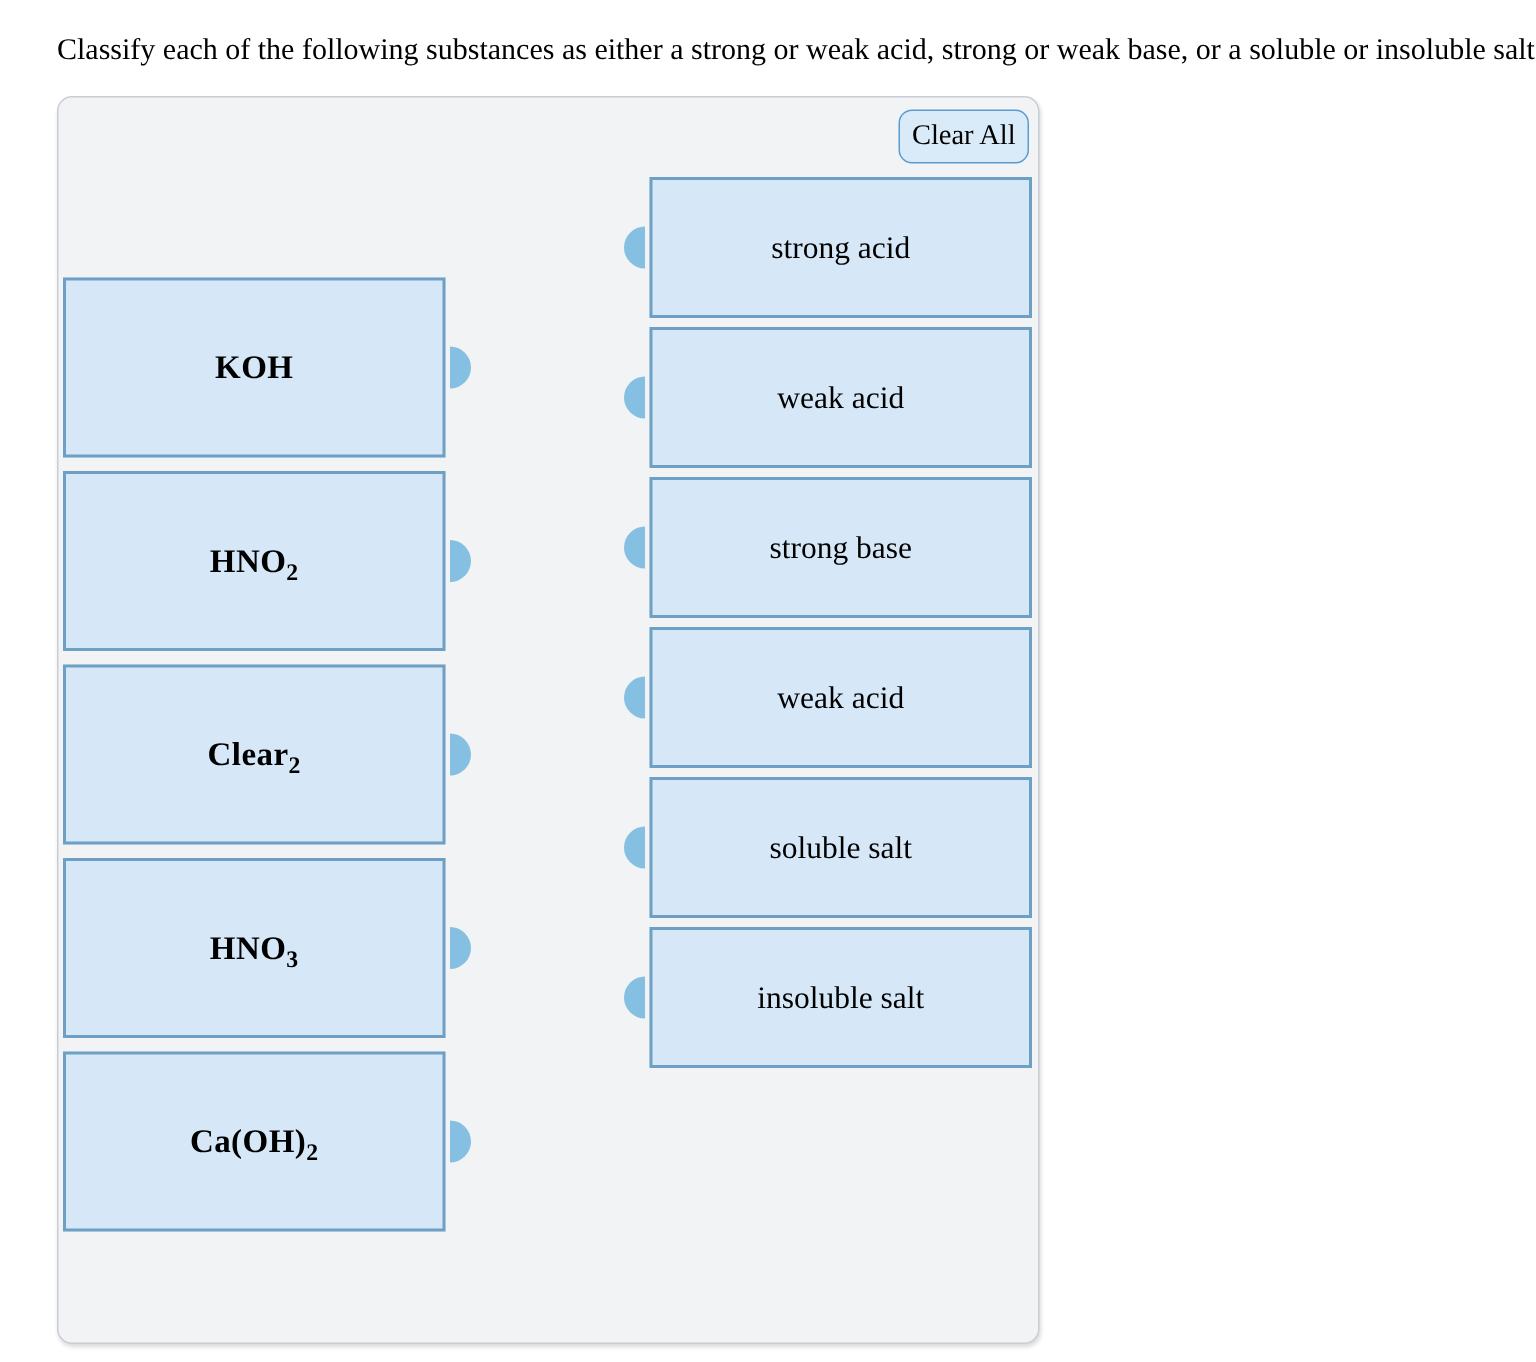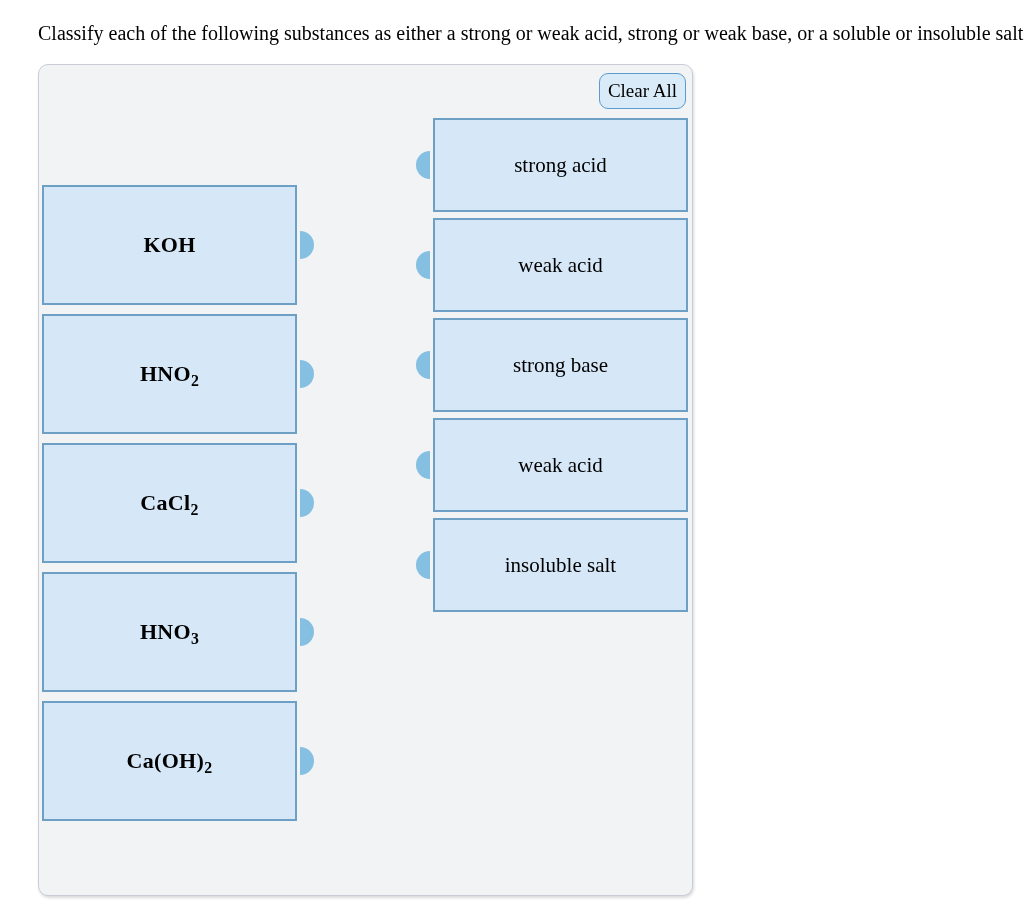"CaCl" span { text: CaCl -> Clear }
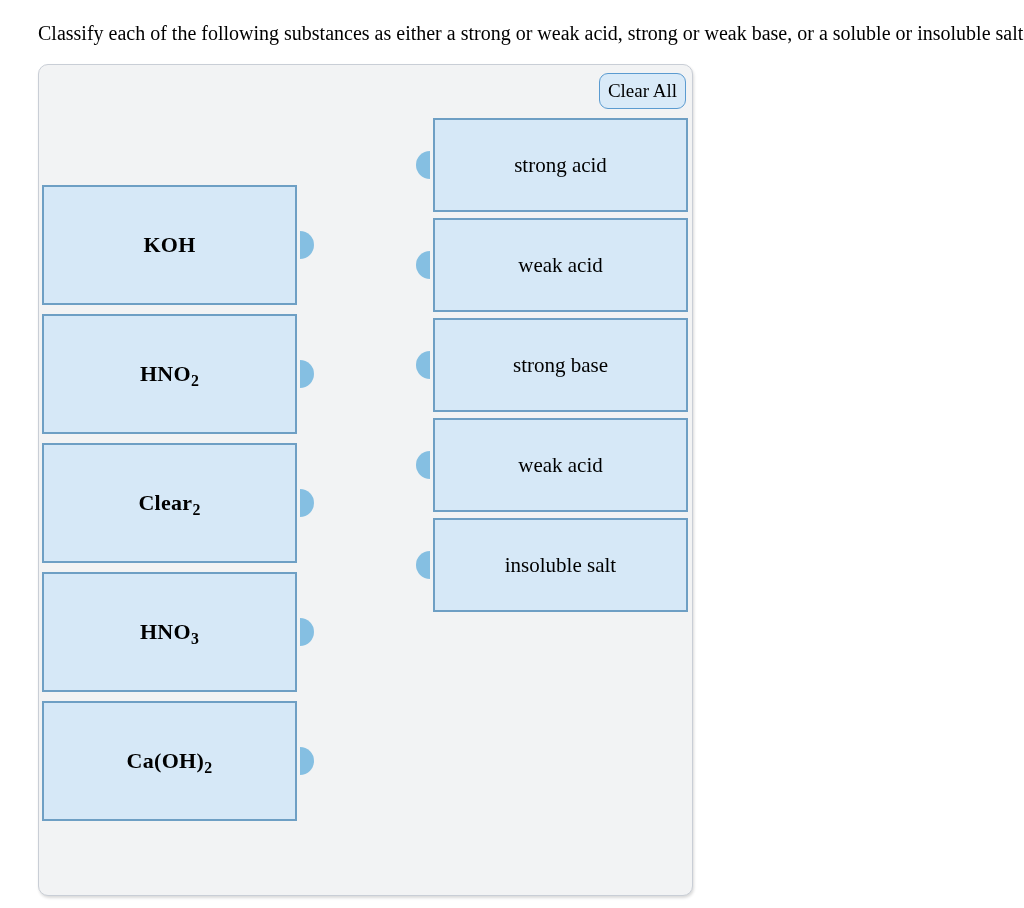"soluble salt" div.target { html: none -> <div> <span></span> <span>soluble salt</span> </div> }
